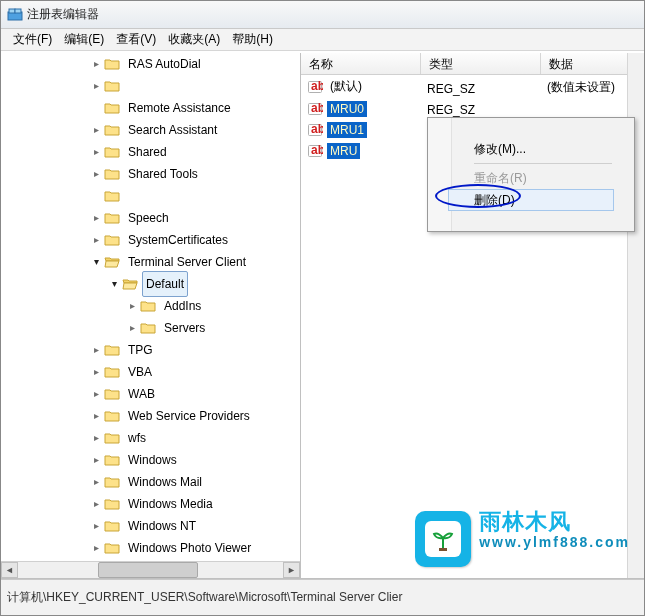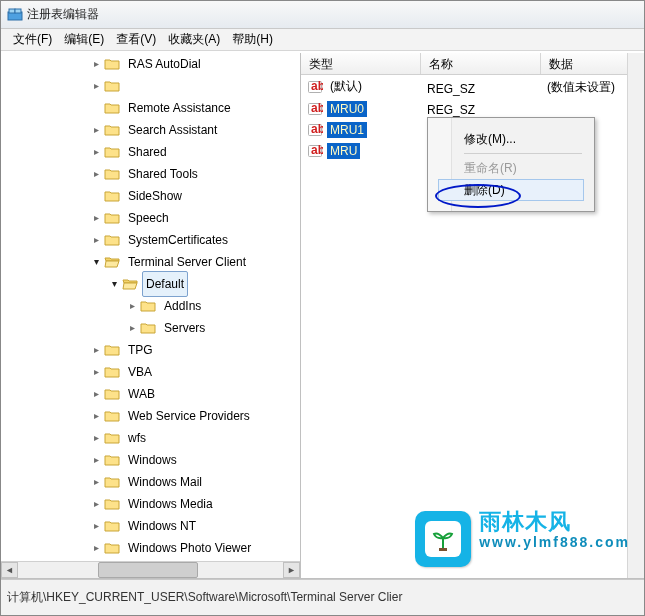"类型" div.col { order: before "名称" -> after "名称" }
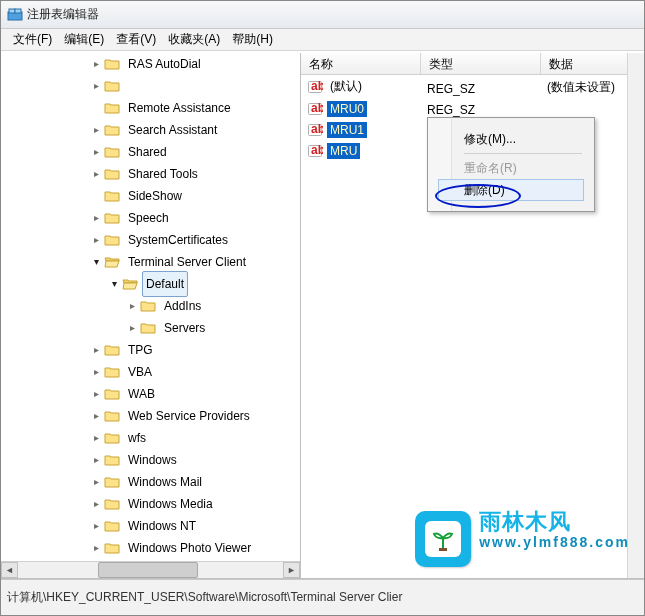"修改(M)..." .context-menu { padding: 10px -> 20px; width: 168px -> 208px }
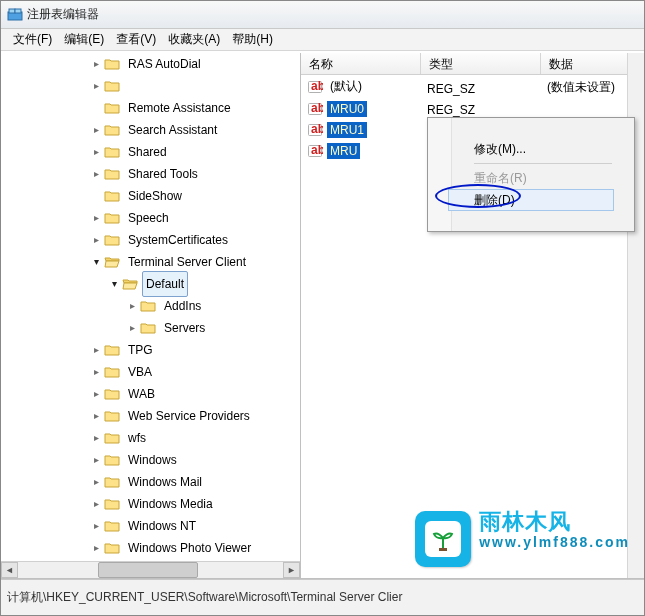"SideShow" span.node-label { html: <span>SideShow</span> -> none }
